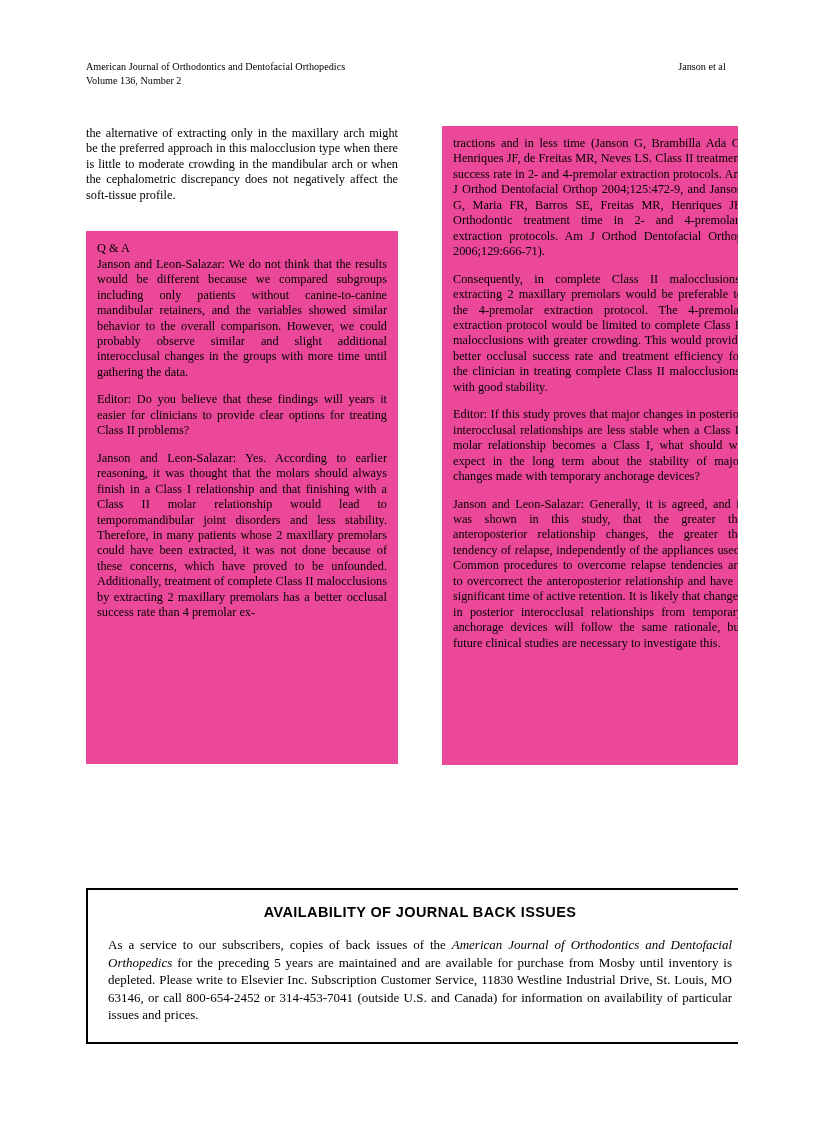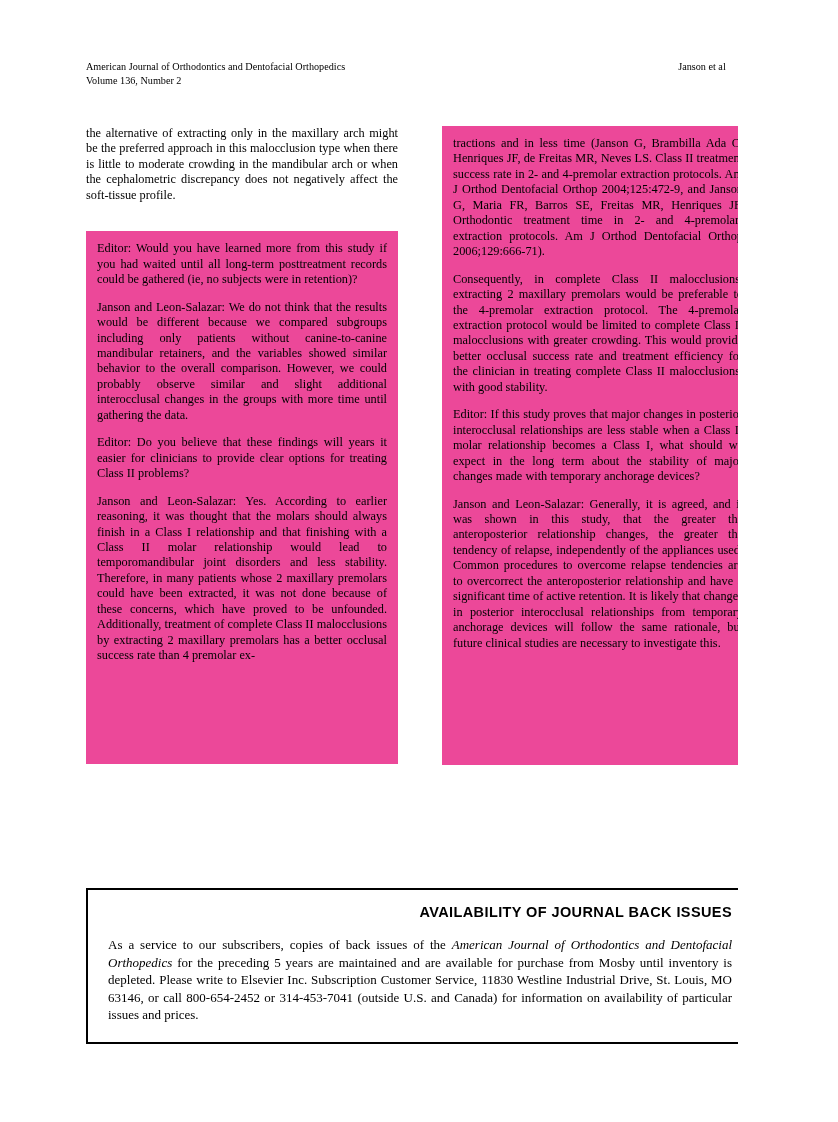"Q & A" p.qa-label { html: none -> <p>Q &amp; A</p> }
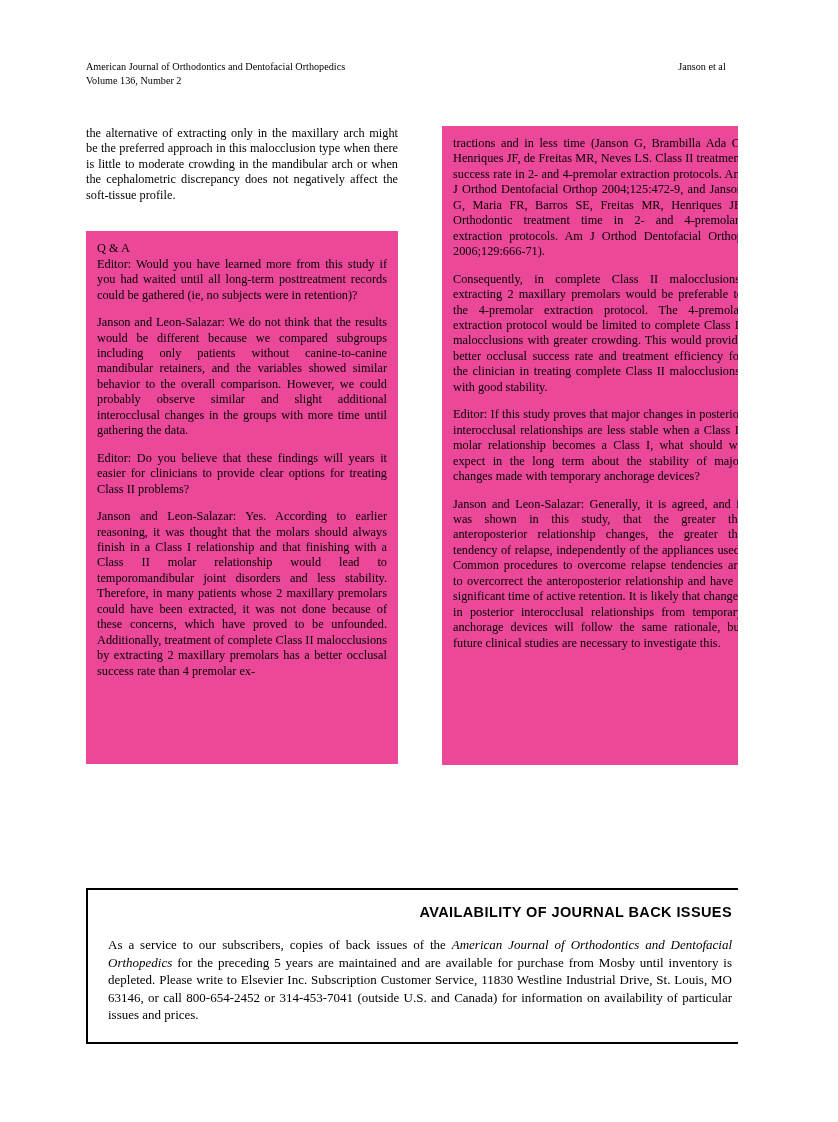"Editor: Would you have learned" p.body-text { html: <p>Editor: Would you have learned more from this study if you had waited until all long-term posttreatment records could be gathered (ie, no subjects were in retention)?</p> -> none }
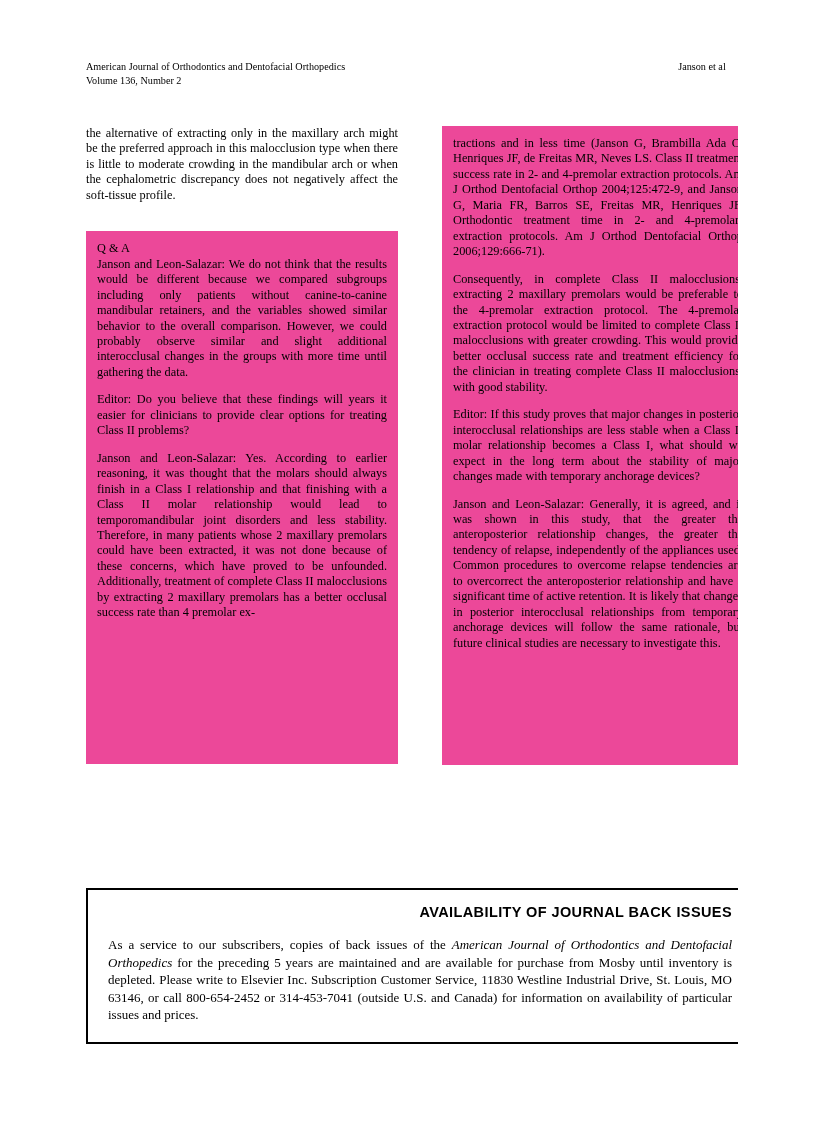"AVAILABILITY OF JOURNAL BACK ISSUES" .notice-title { text-align: right -> center }
